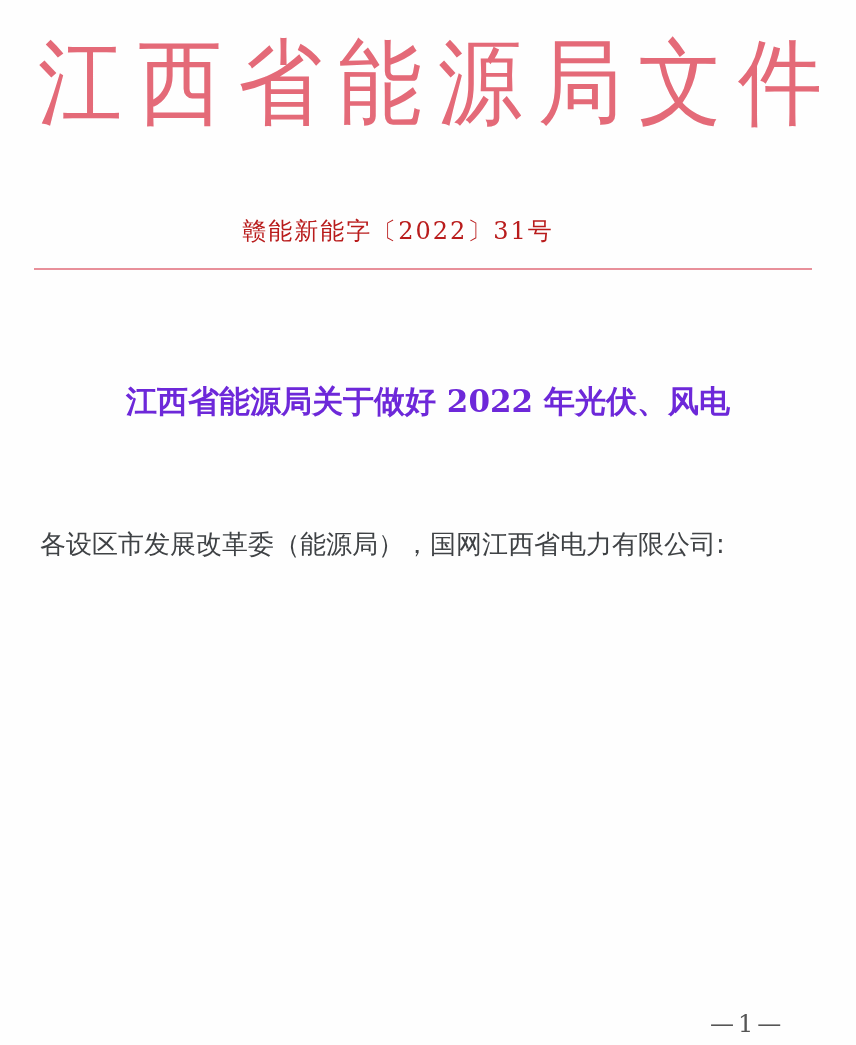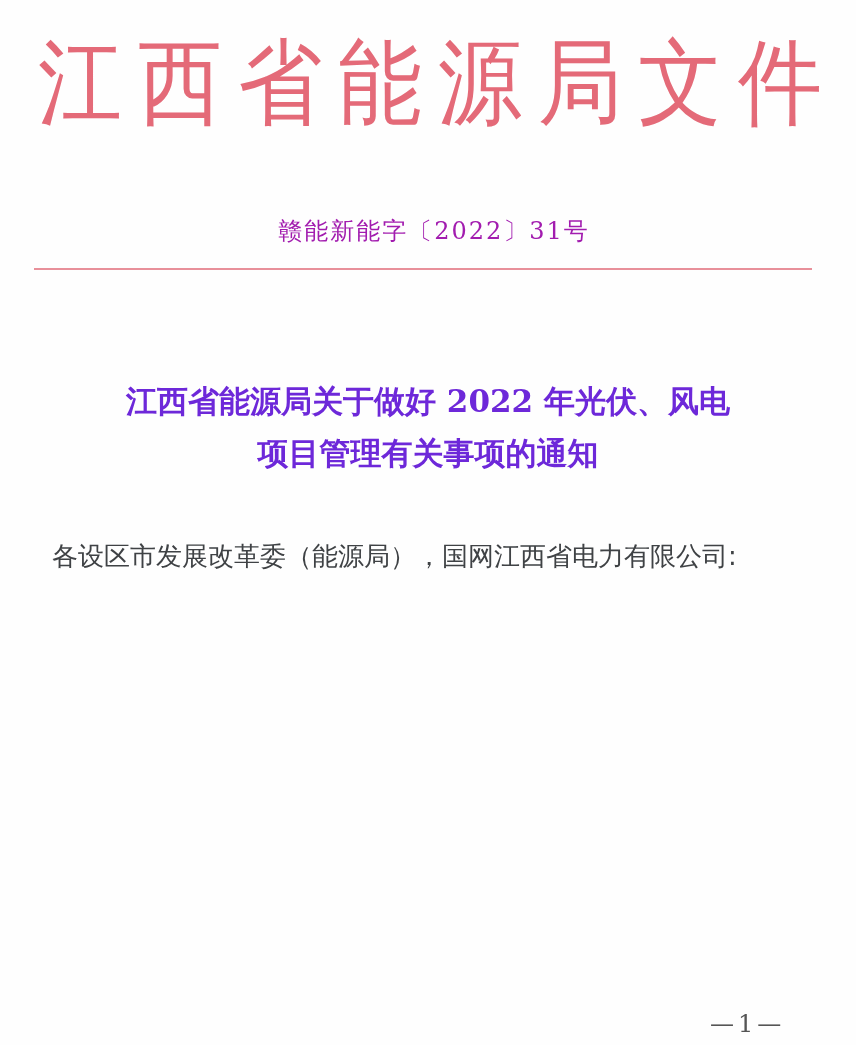"赣能新能字〔2022〕31号" .doc-number { color: #a21caf -> #b91c1c; padding-left: 36px -> none }
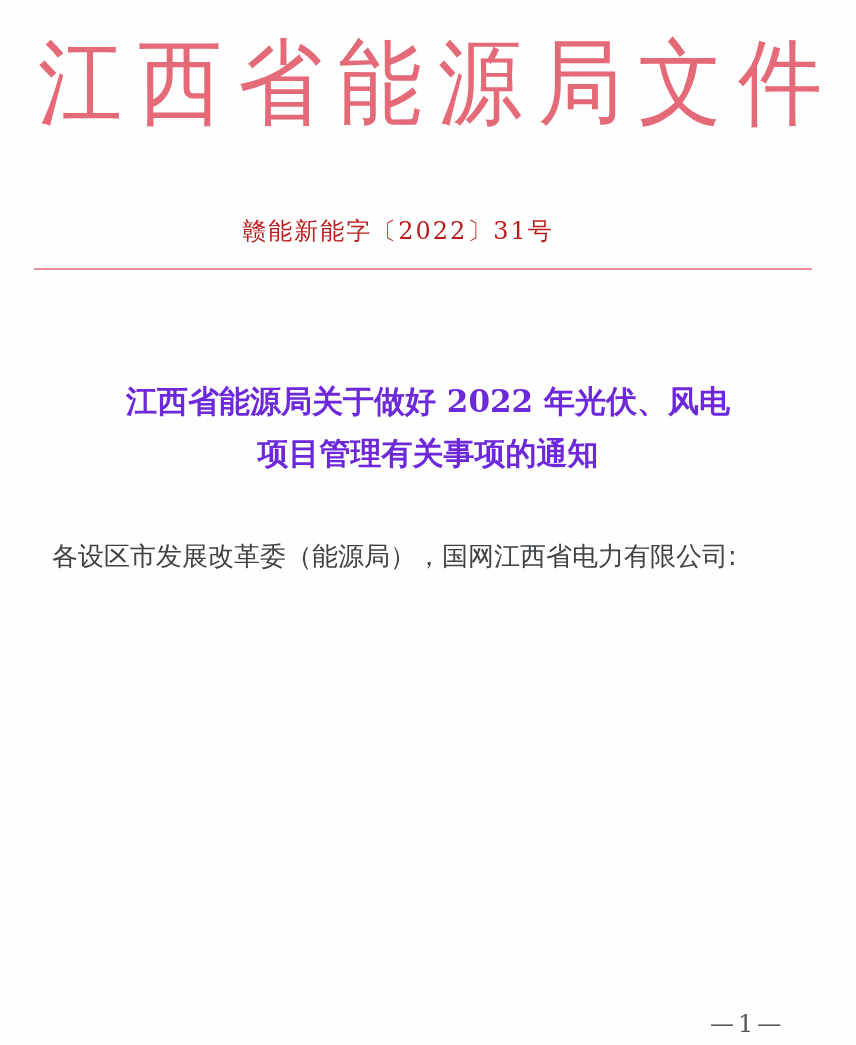"项目管理有关事项的通知" div { html: <div>项目管理有关事项的通知</div> -> none }
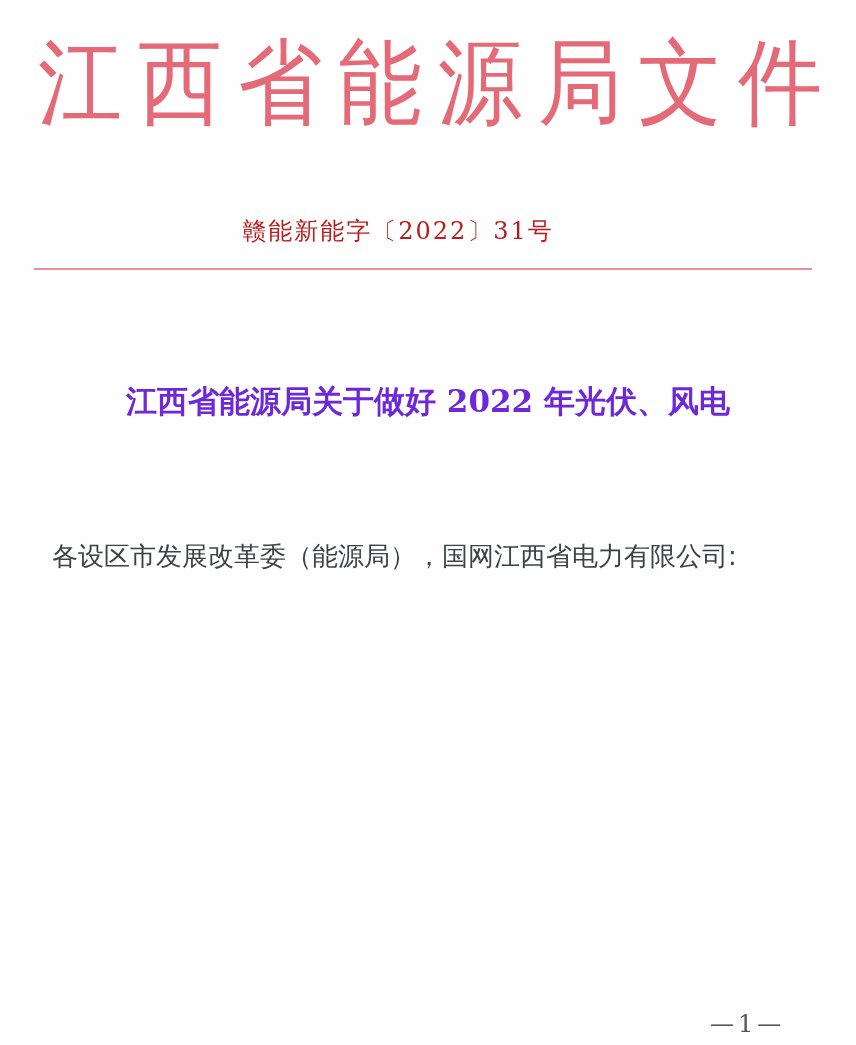"各设区市发展改革委（能源局），国网江西省电力有限公司:" .body p { margin: 12px -> 0 }
